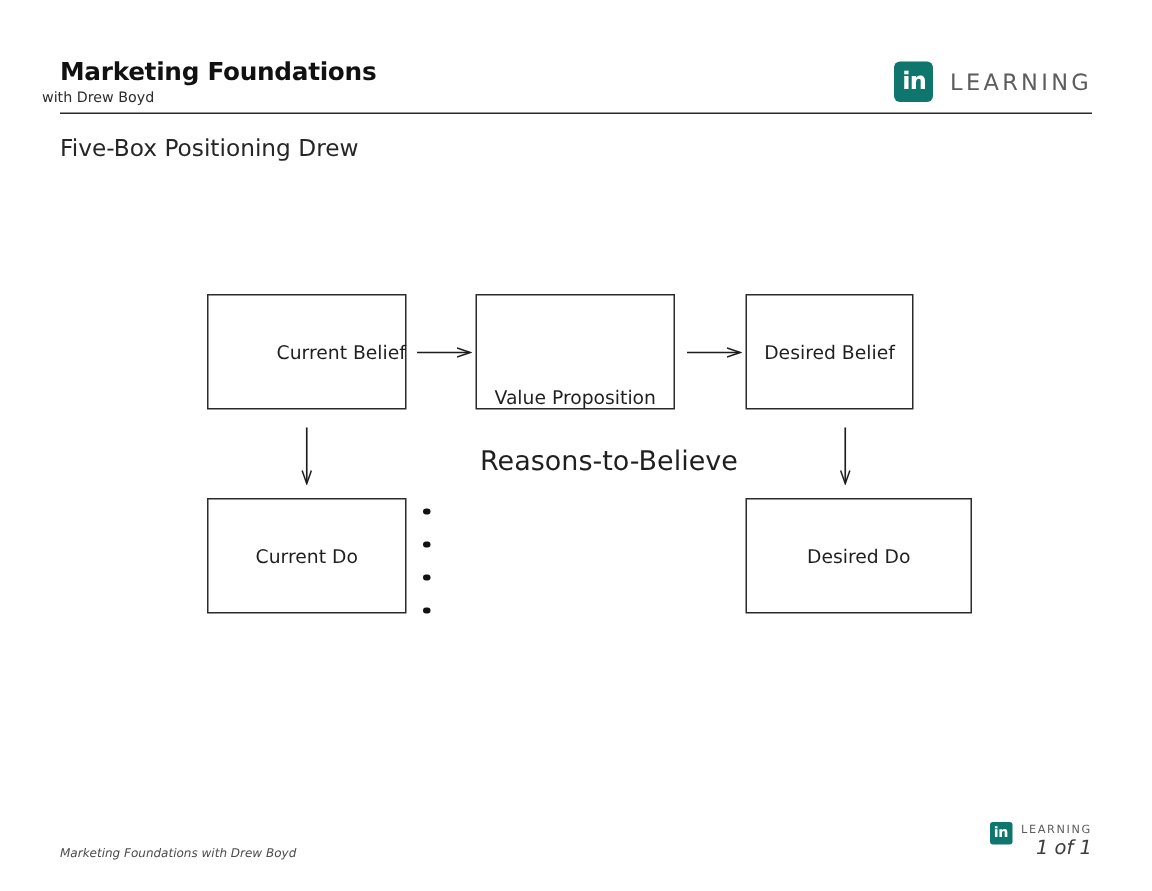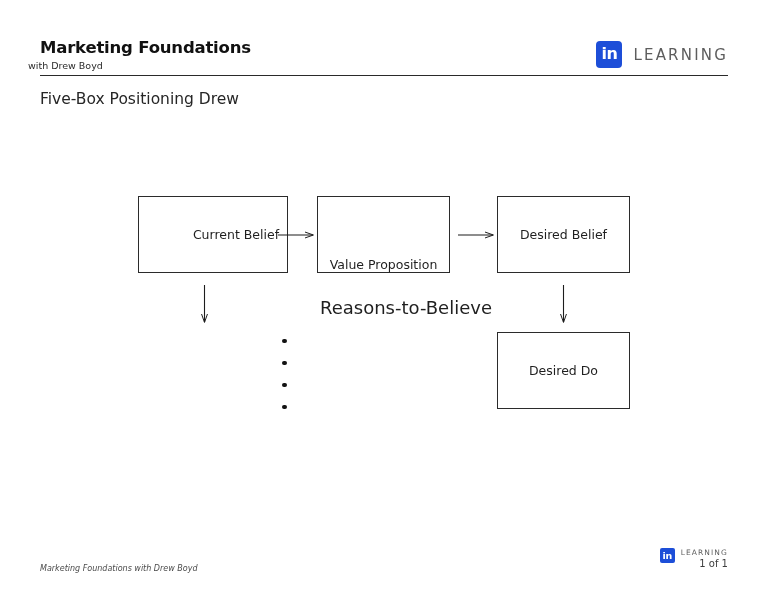"in" .li-badge { background: #1d4ed8 -> #0f766e }
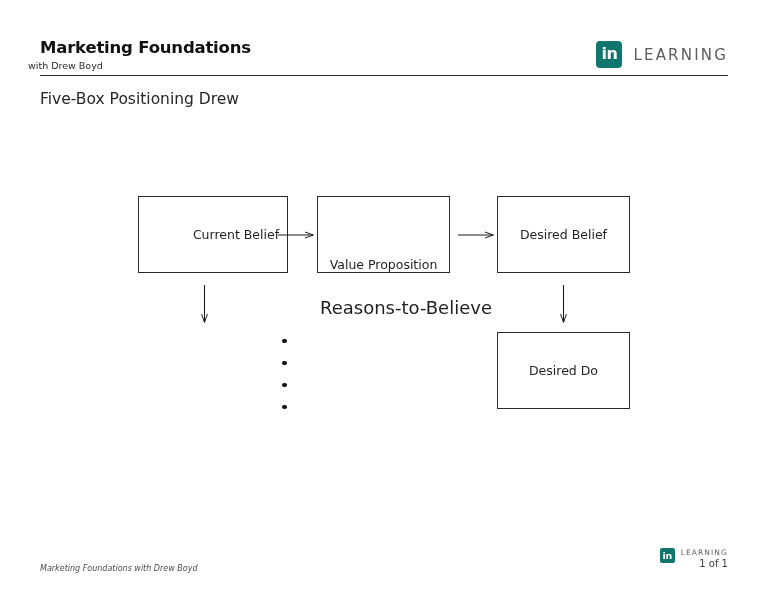"Current Belief" .box-current-belief { width: 150px -> 133px }
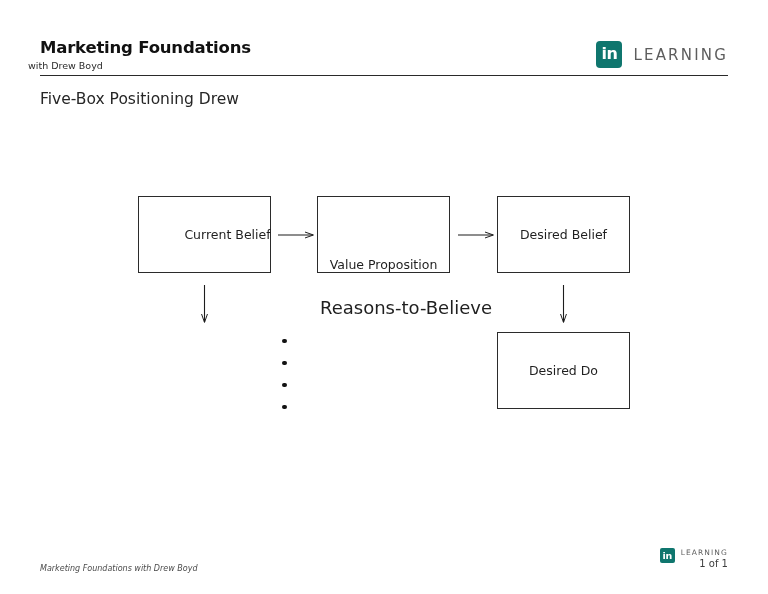"Desired Belief" .box-desired-belief { width: 133px -> 112px }
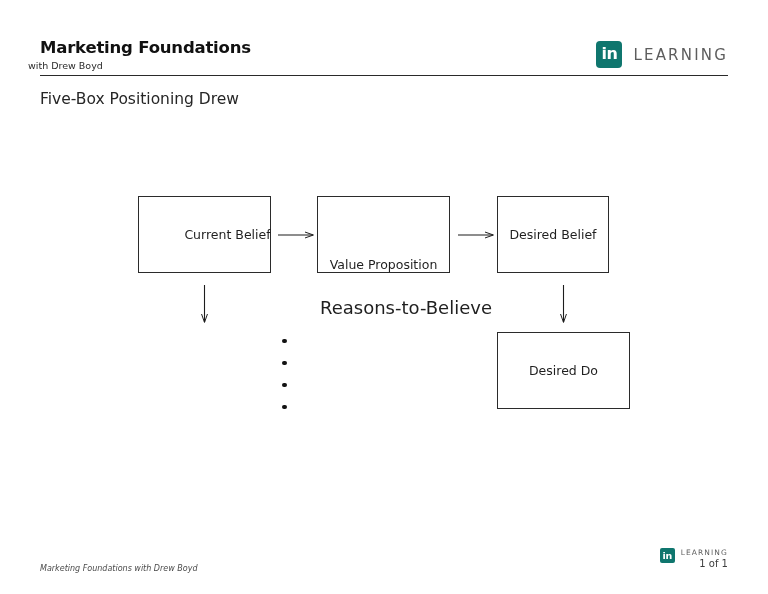"Current Do" div.node-box { html: none -> <div> <span>Current Do</span> </div> }
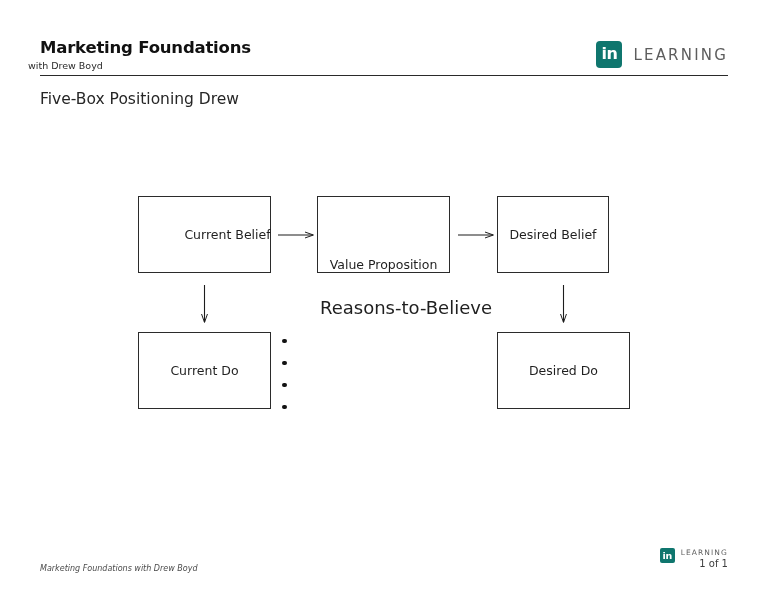"Desired Do" .box-desired-do { width: 133px -> 151px }
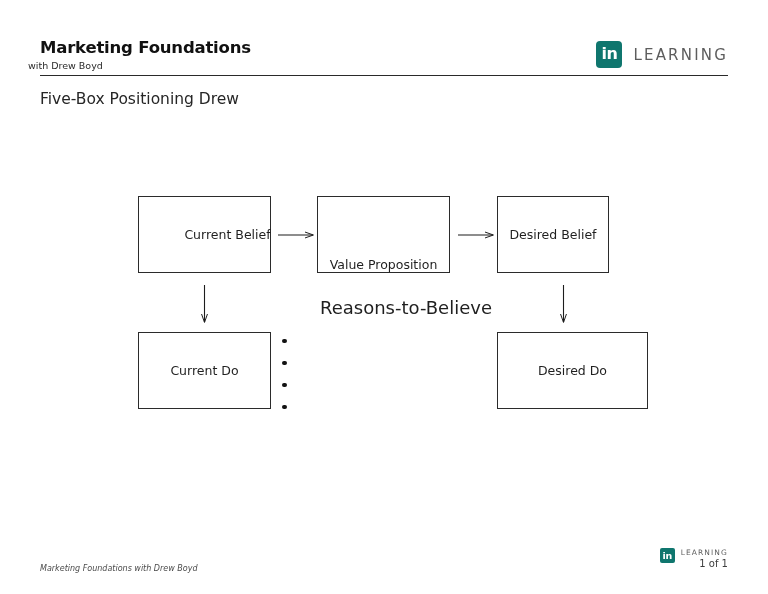"1 of 1" .footer-page { font-size: 10px -> 13px; font-style: none -> italic }
